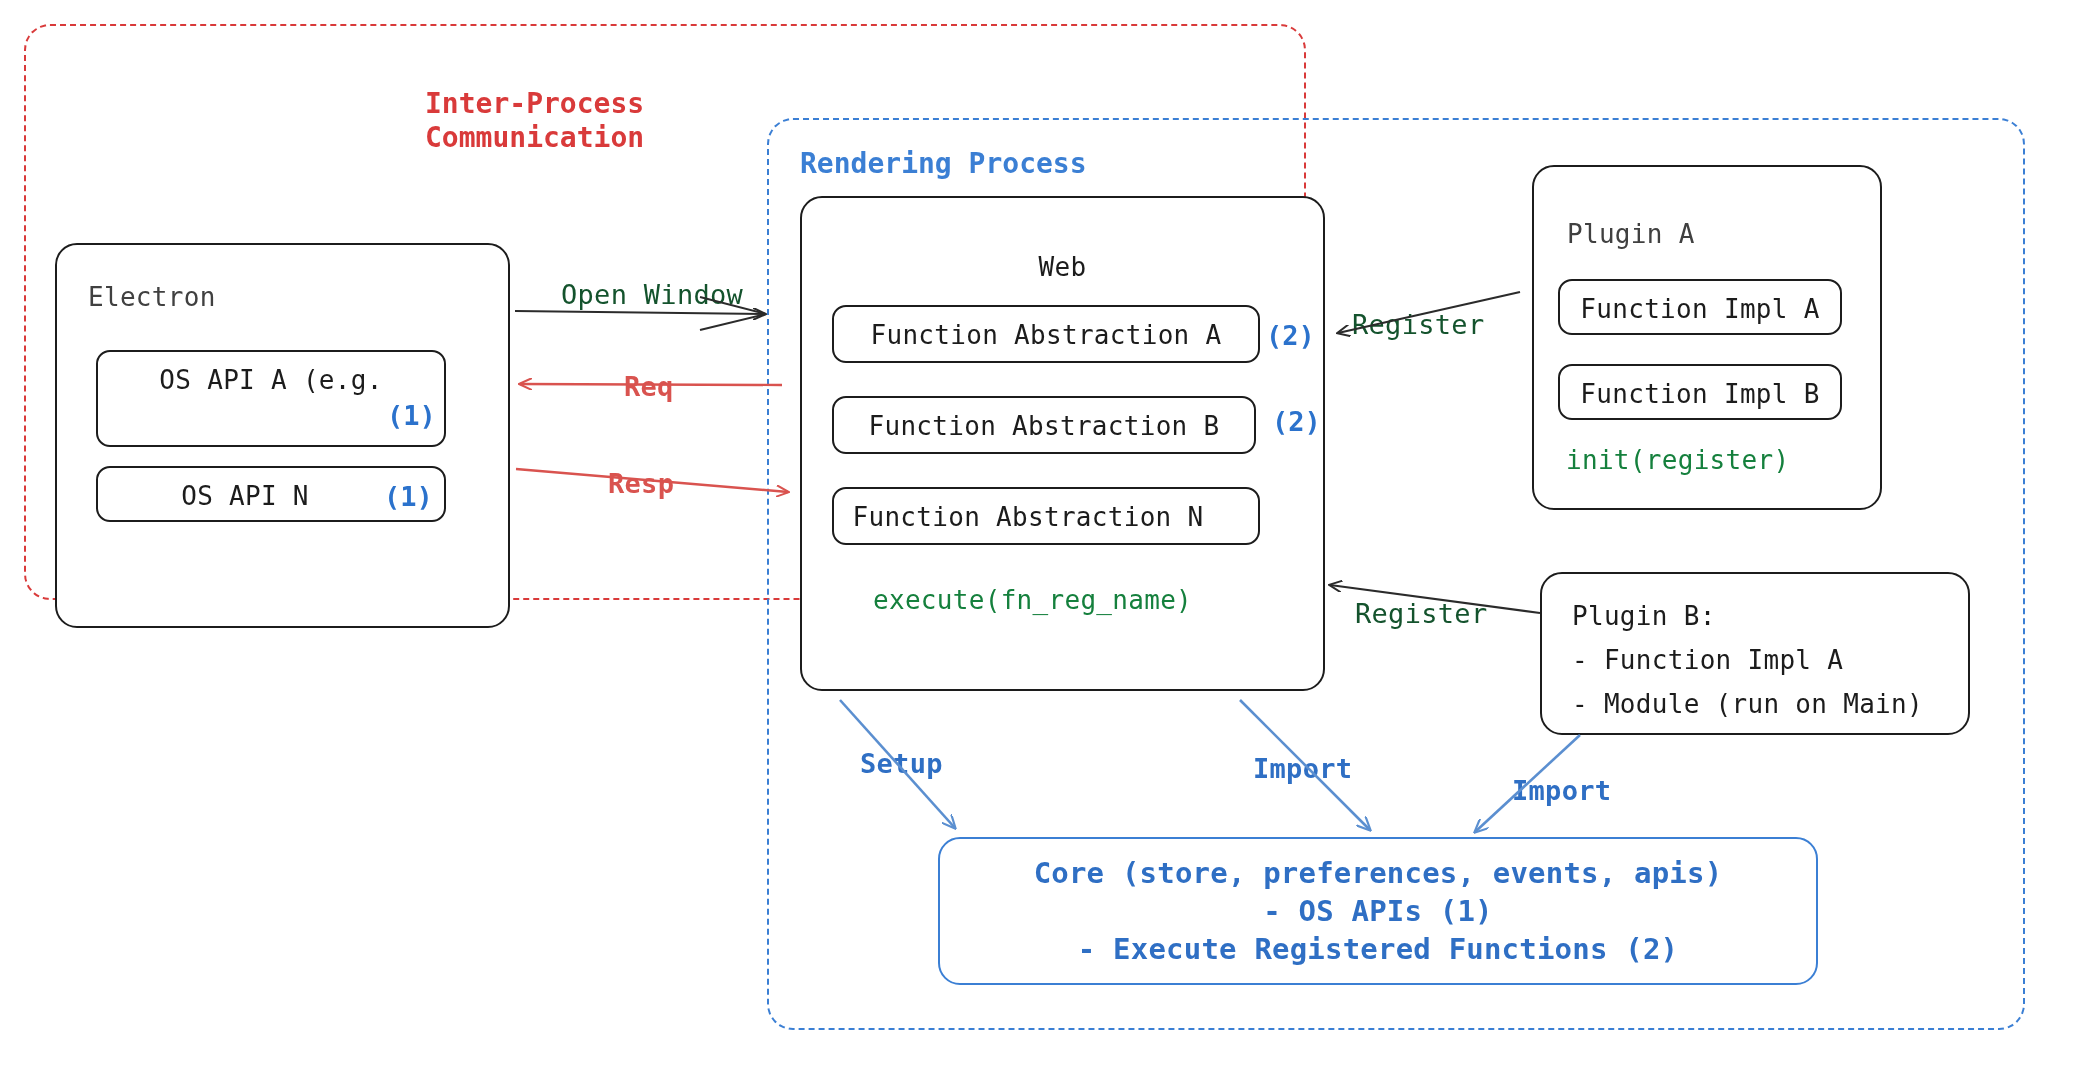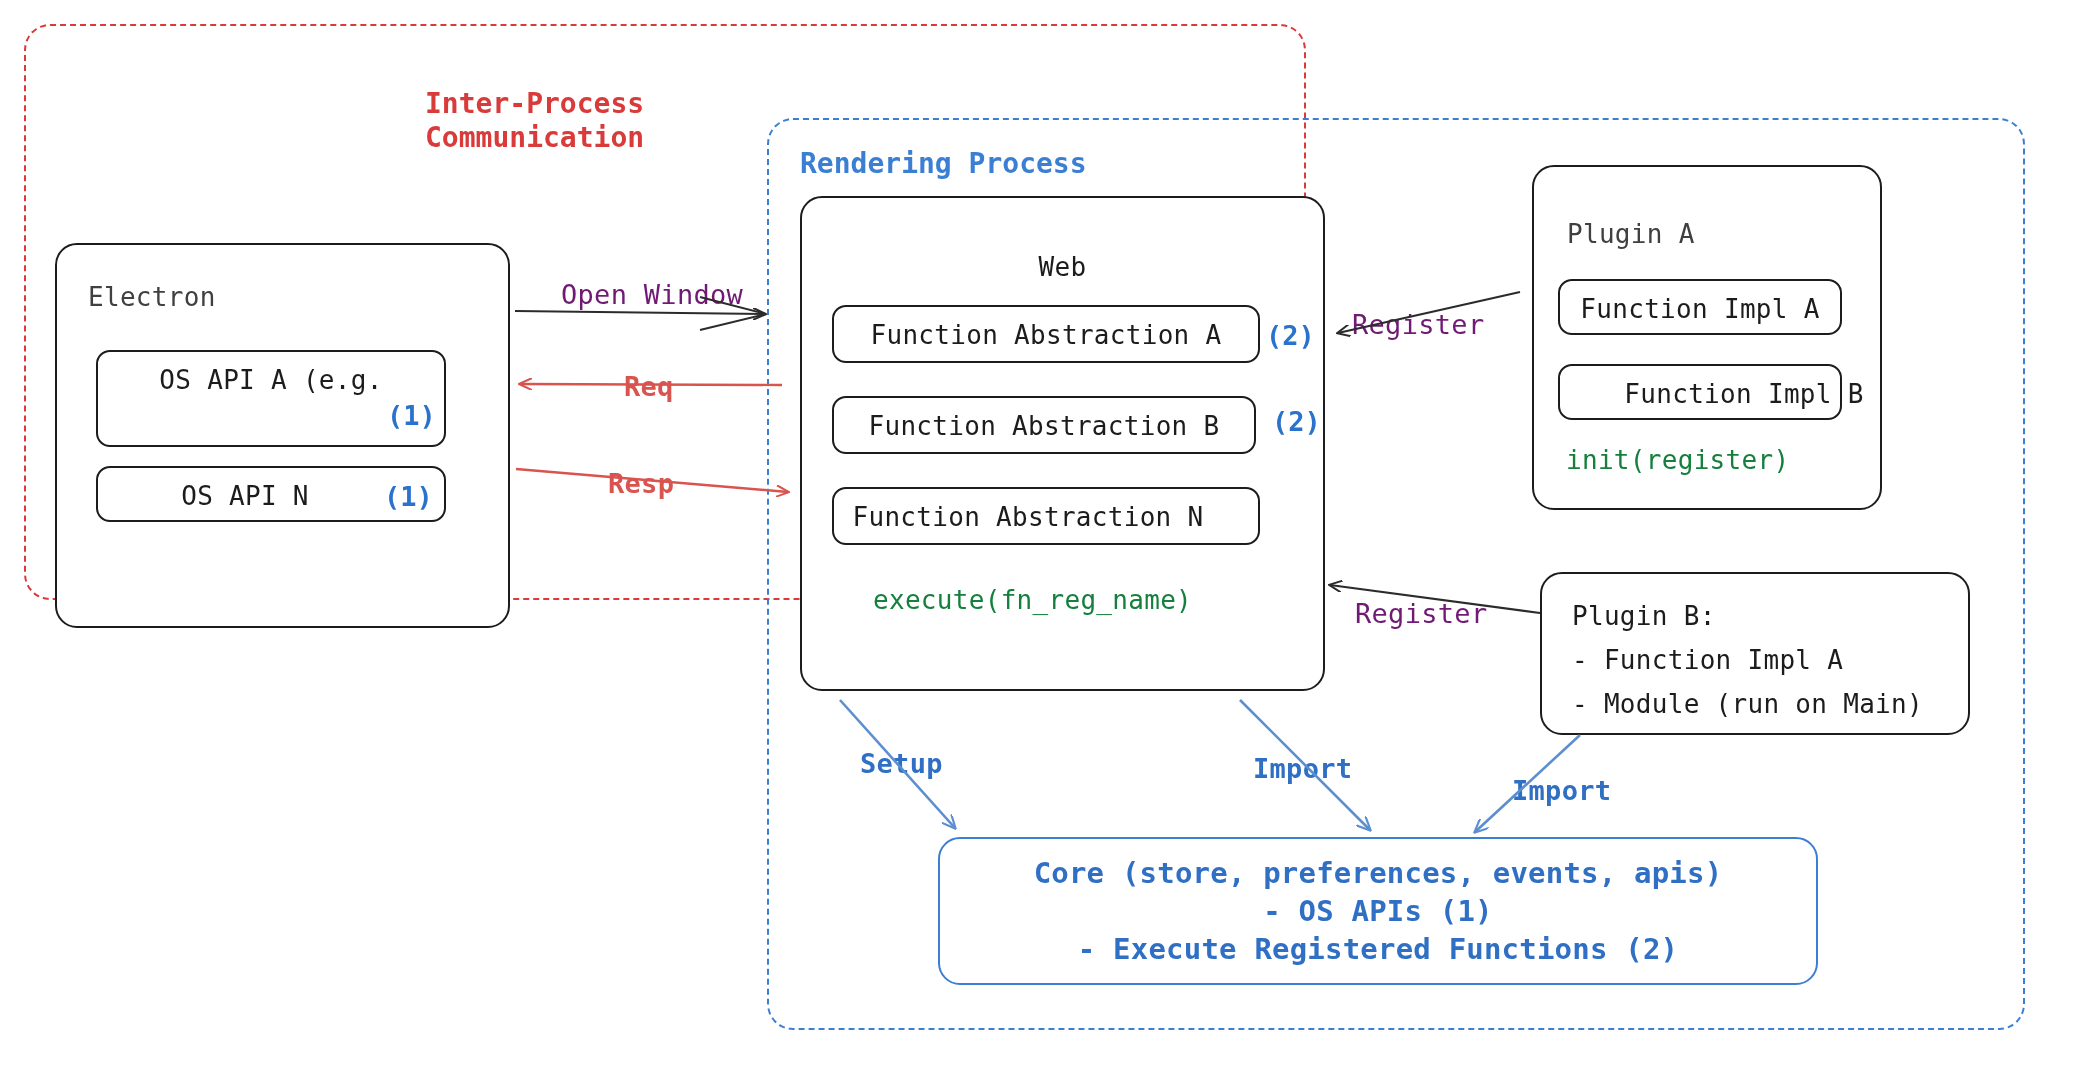"Open Window" .edge-label.black { color: #701a75 -> #14532d }
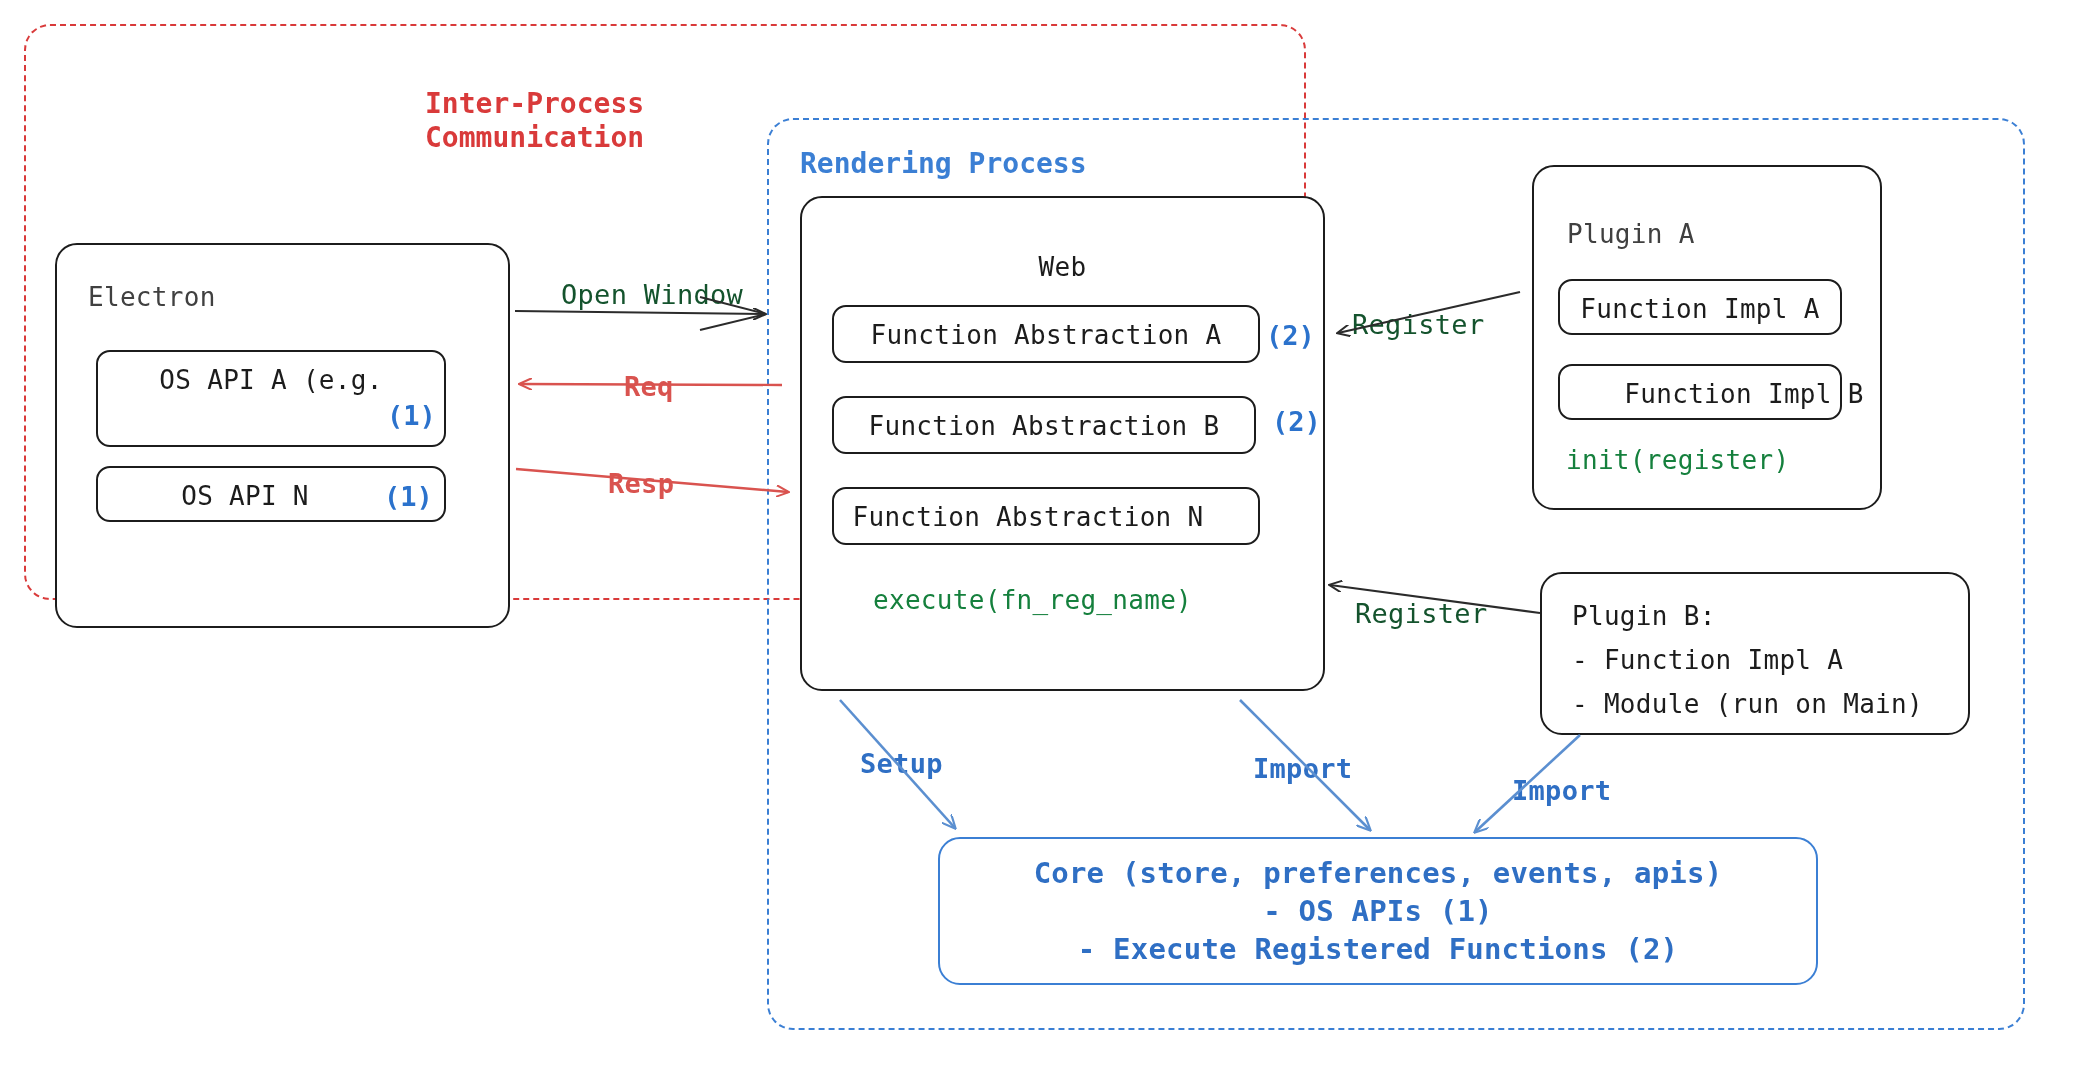"Function Impl B" div.cell-label { padding-left: 44px -> none }
